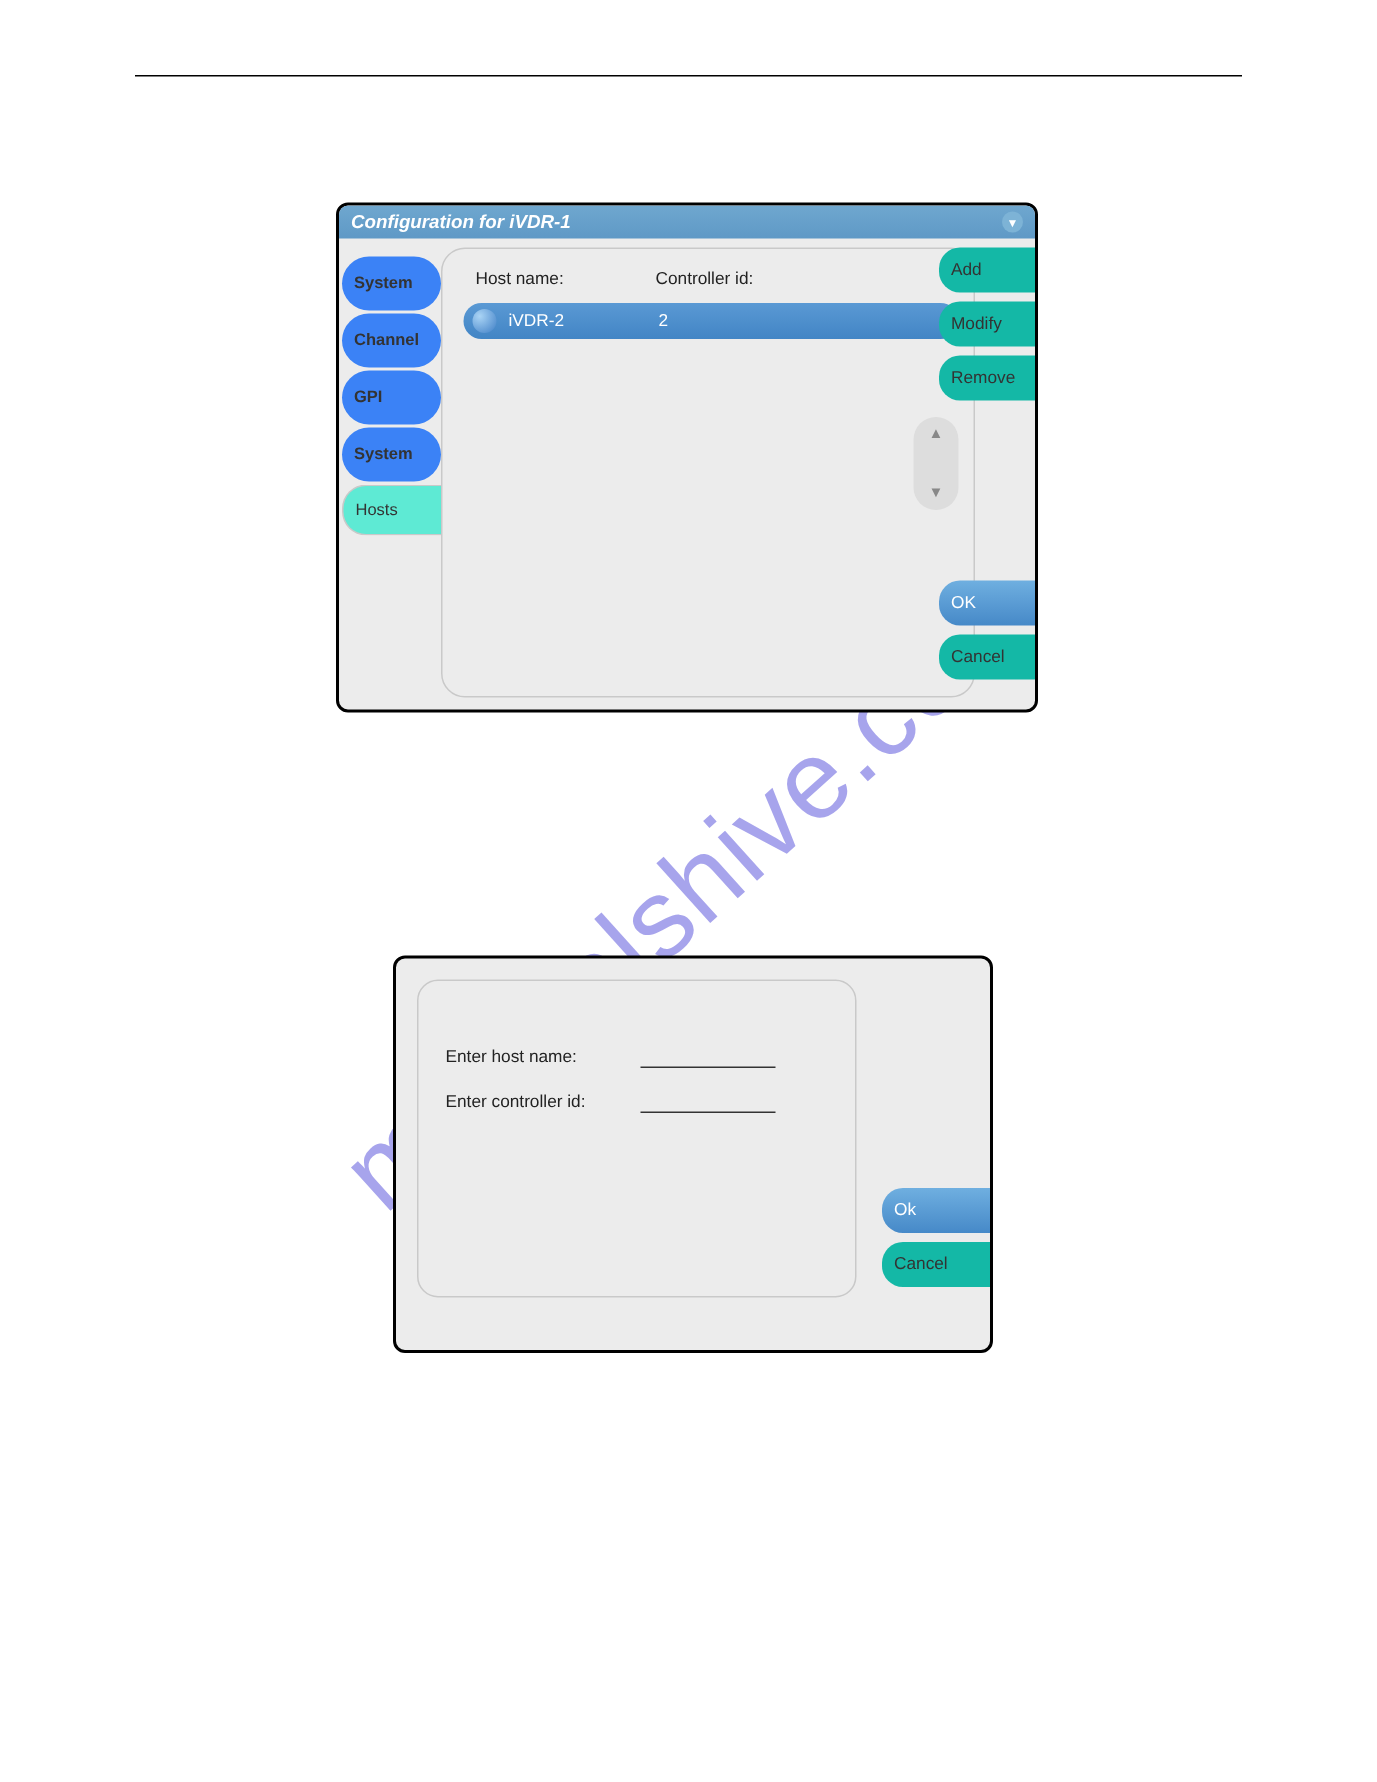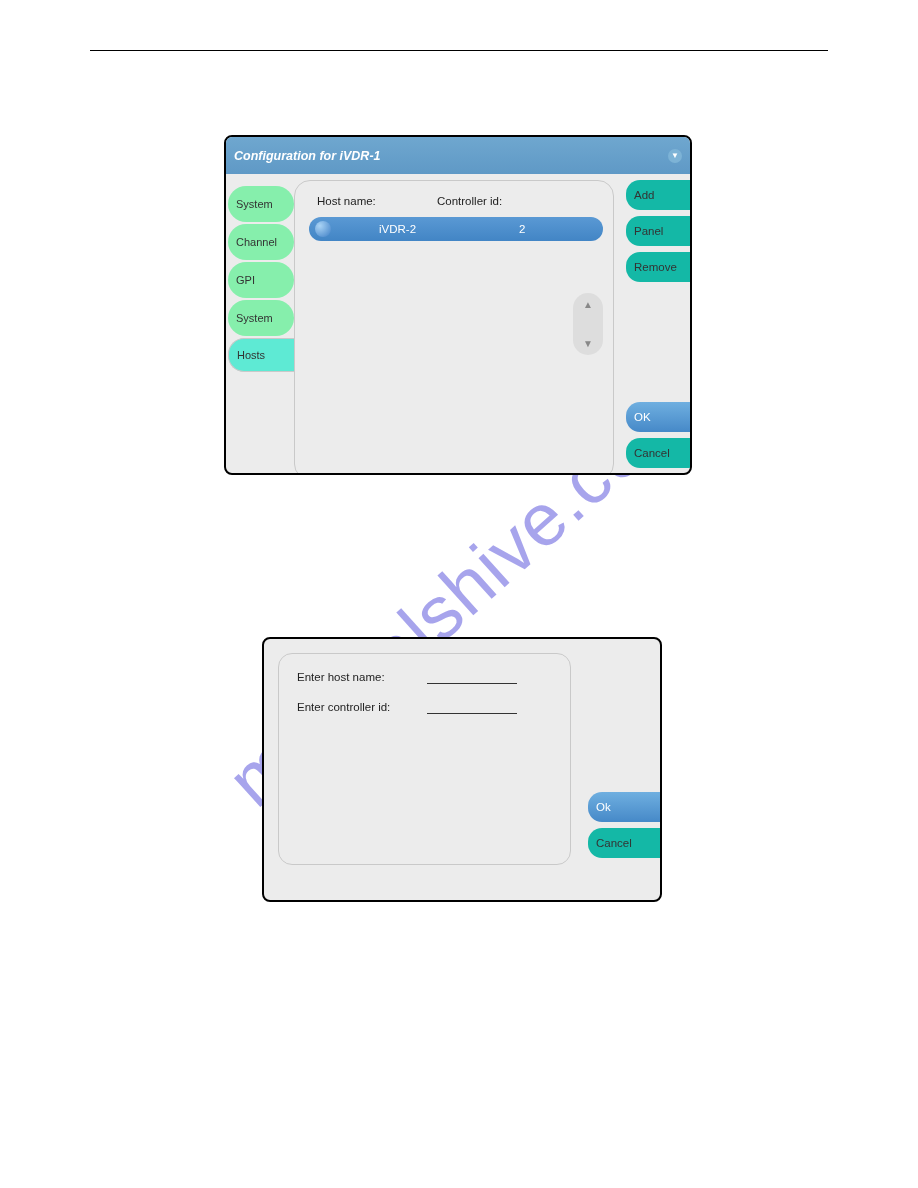"Configuration for iVDR-1" .titlebar { height: 37px -> 22px }
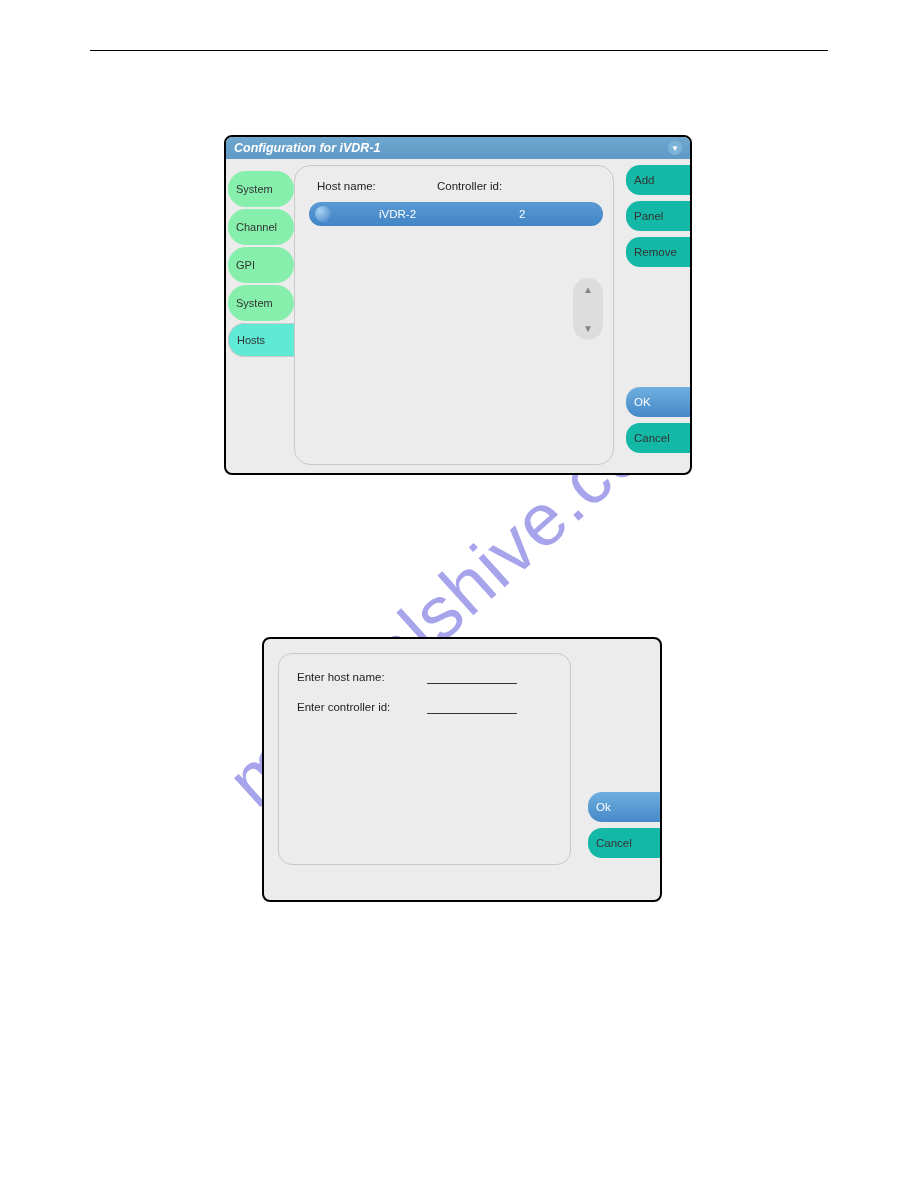"System" .tab.pill { background: #86efac -> #3b82f6; font-weight: none -> bold }
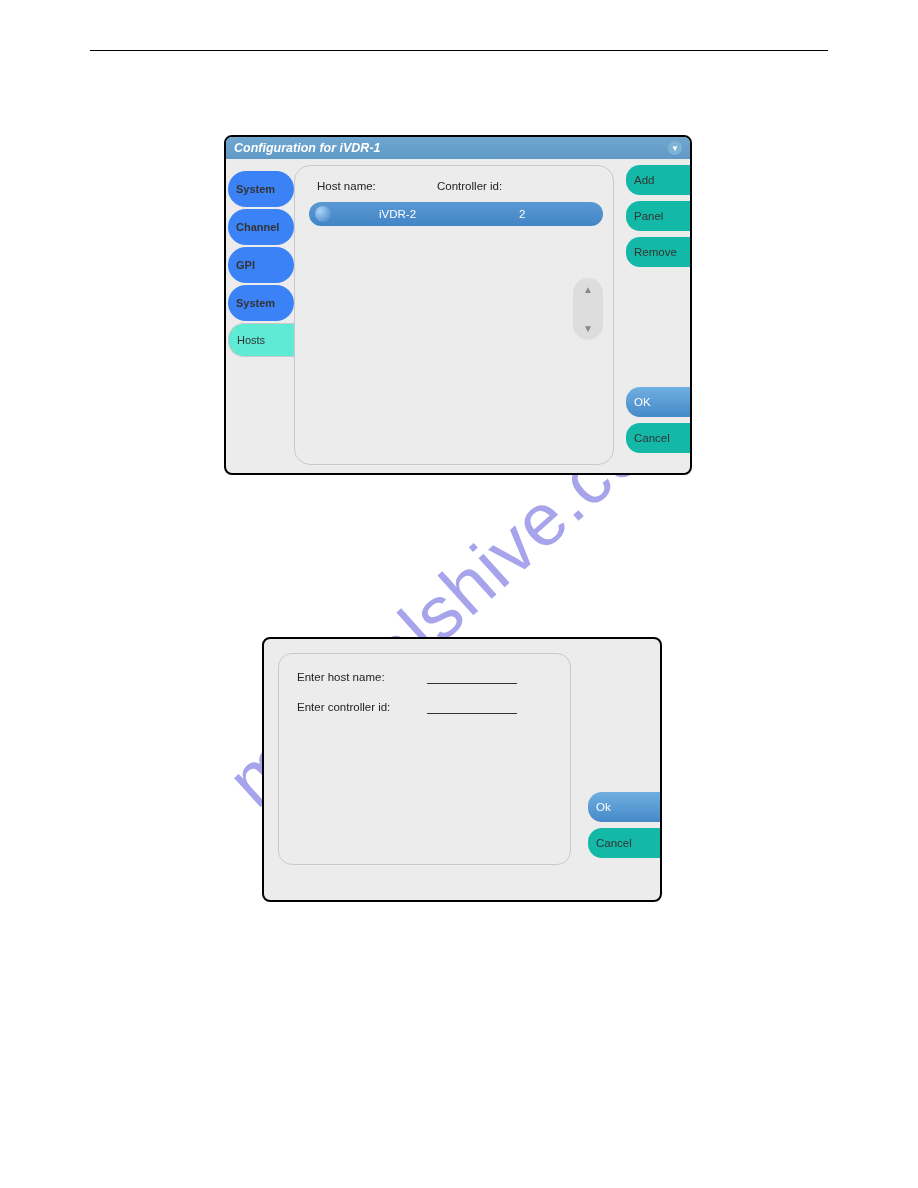"Host name:" .main-panel { width: 320px -> 356px }
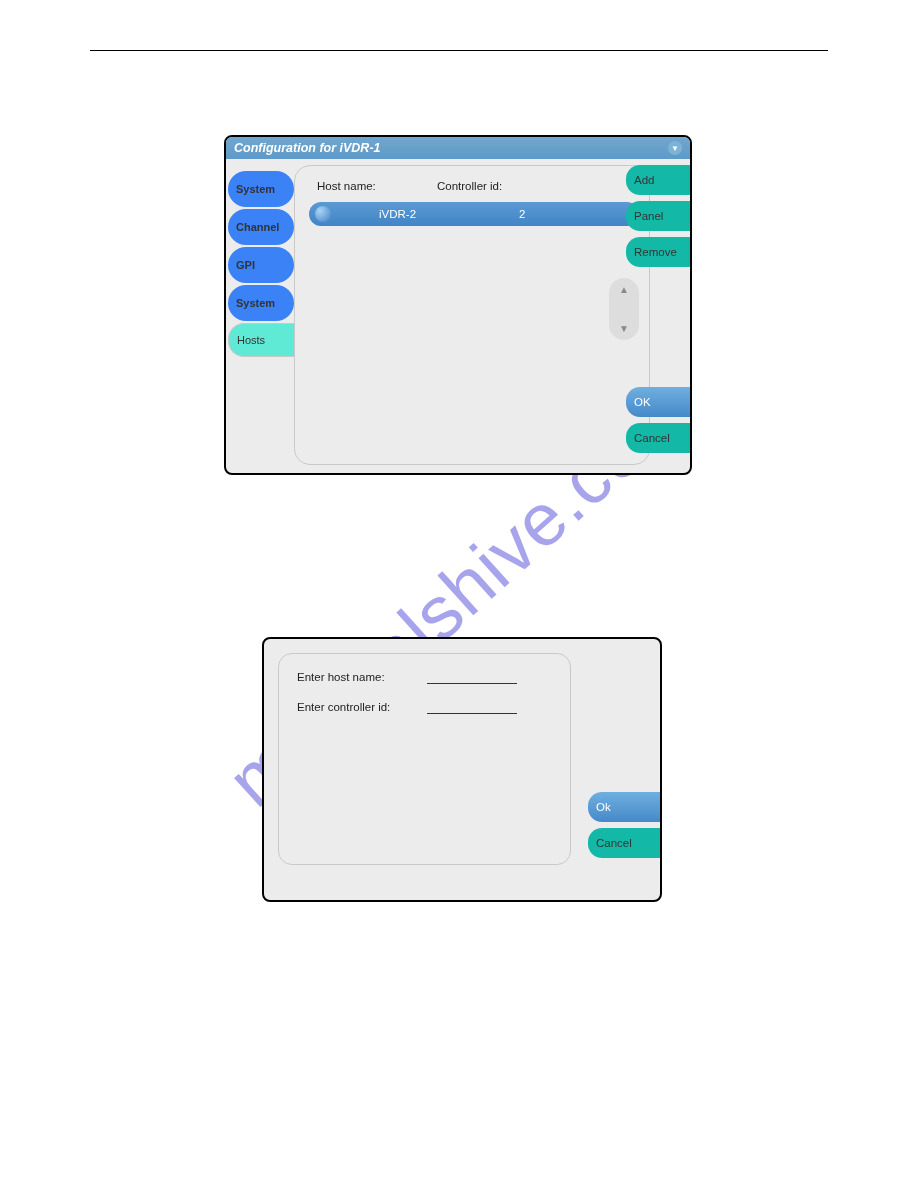"iVDR-2" .host-row.sel { gap: 40px -> none }
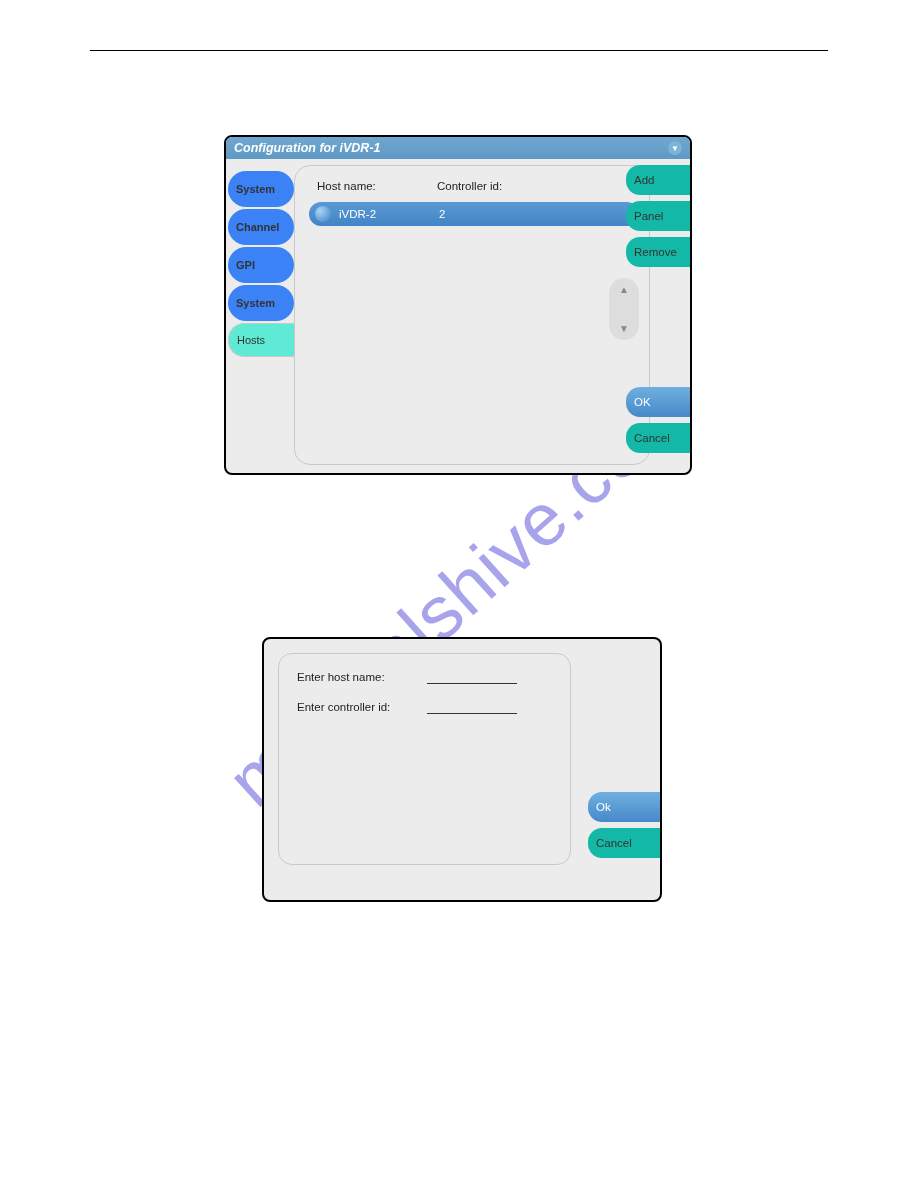"Panel" span { text: Panel -> Modify }
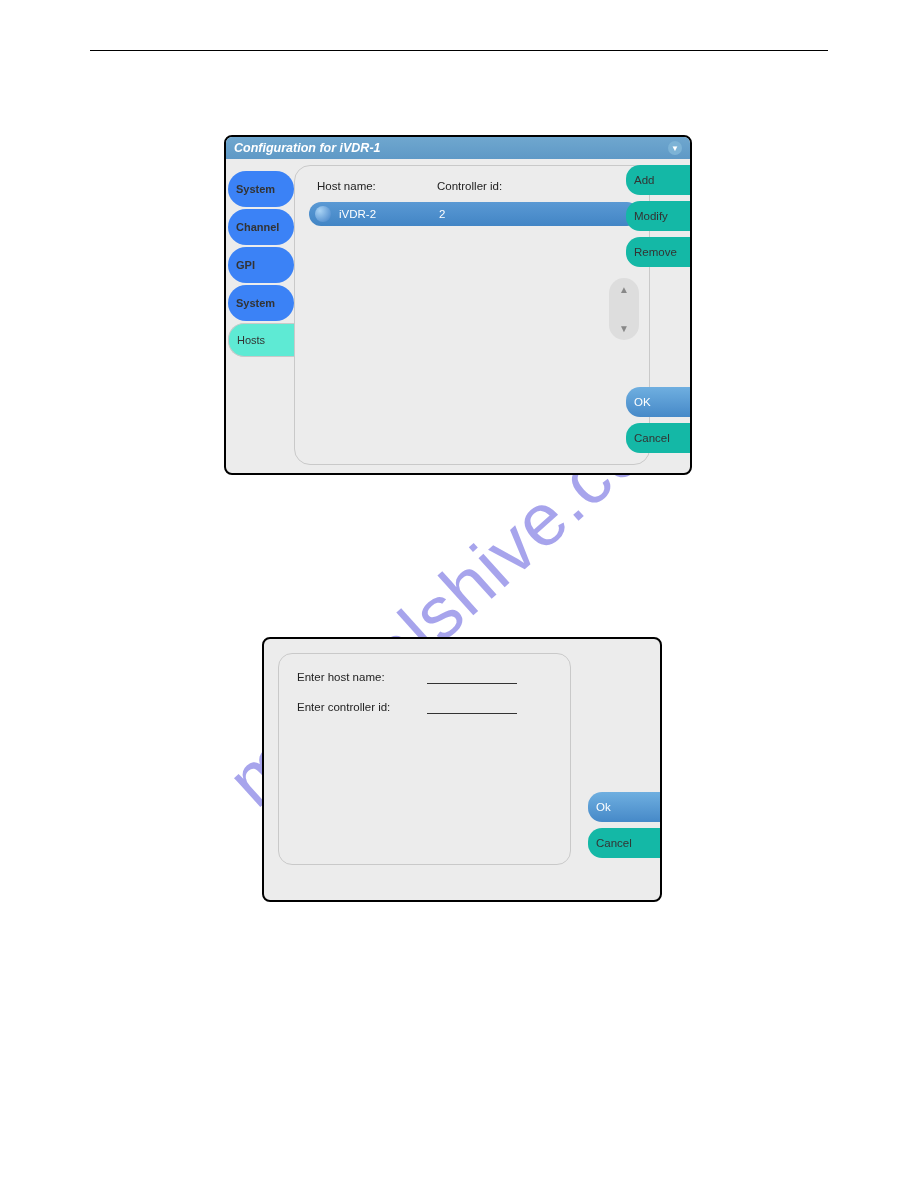"Enter host name:" .d2-panel { padding: 16px 18px -> 44px 18px }
